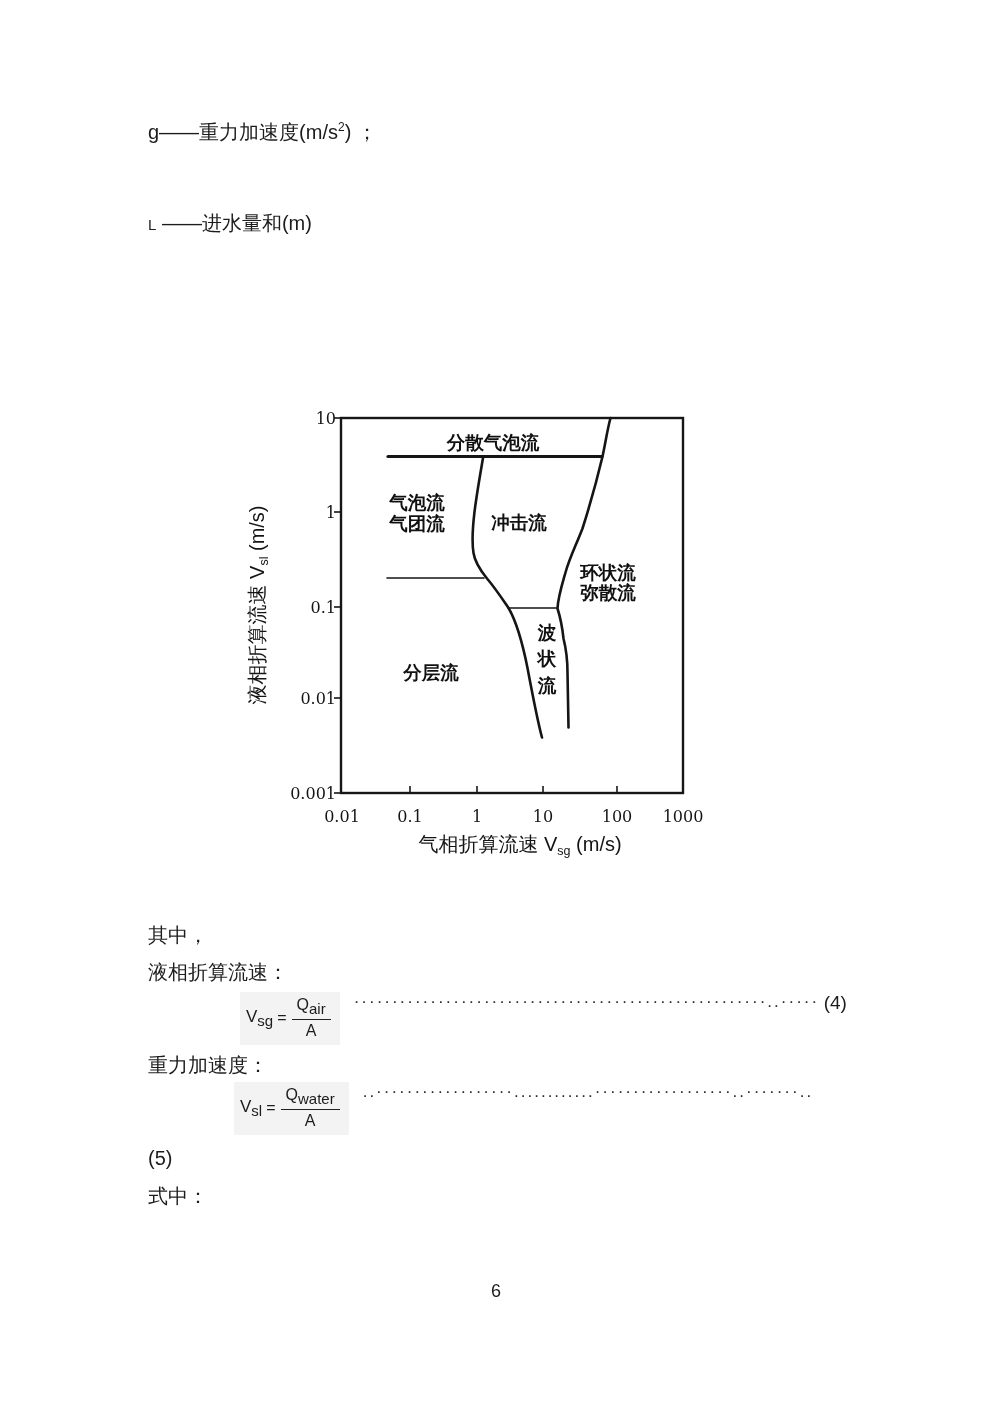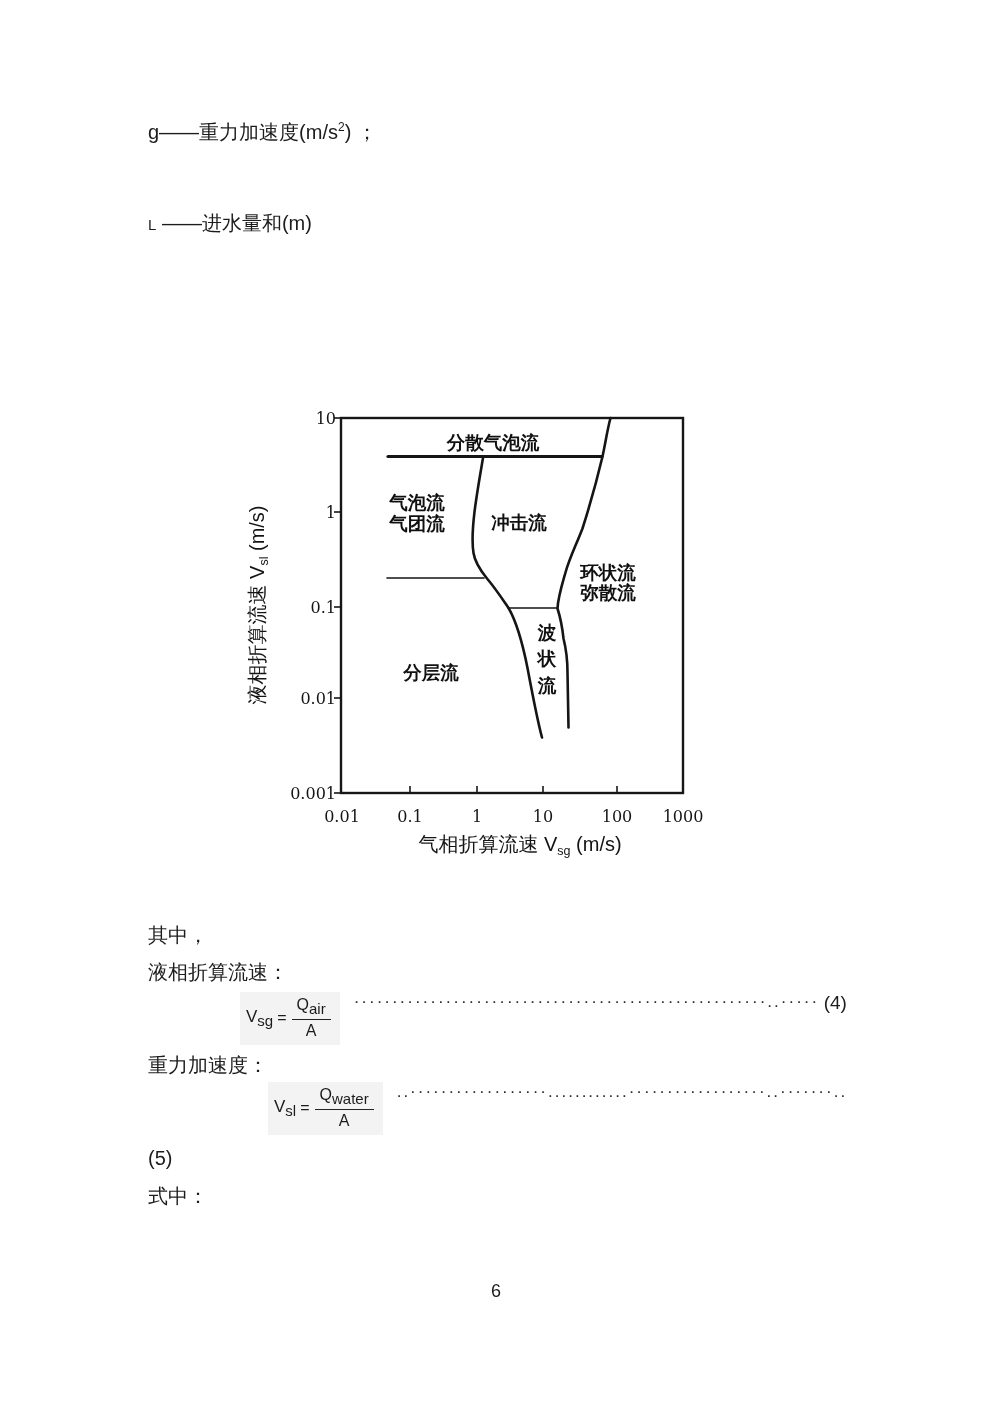"Vsl" div.formula { left: 268px -> 234px }
